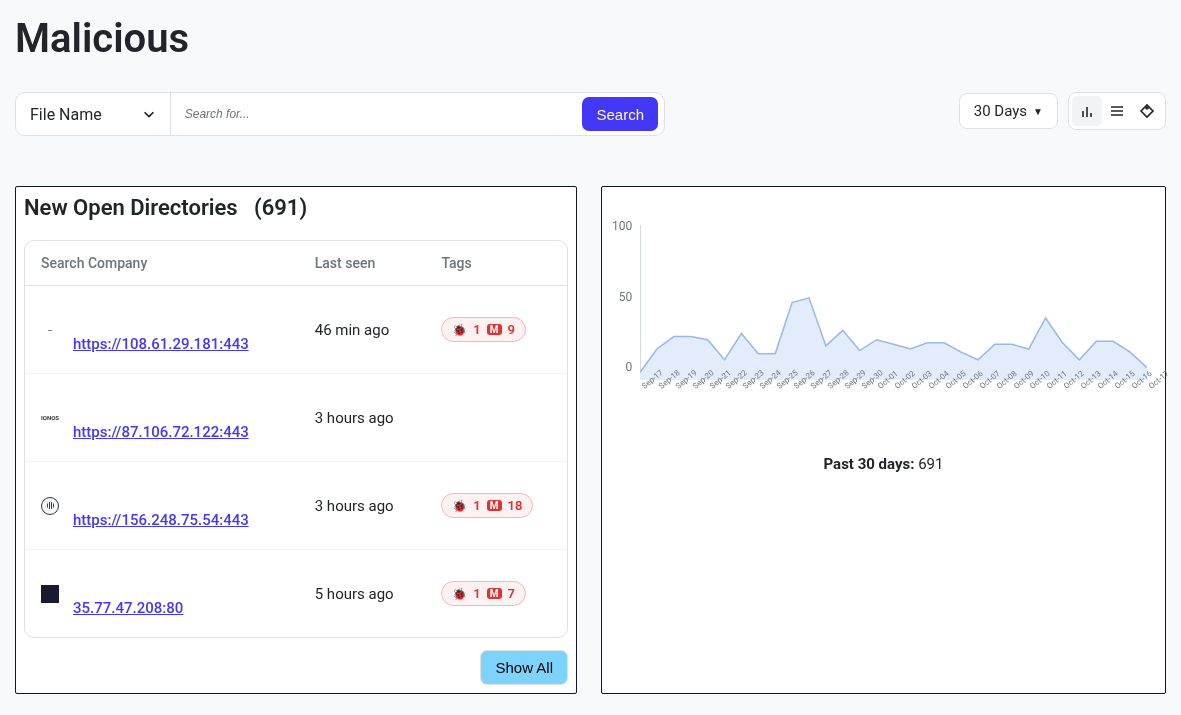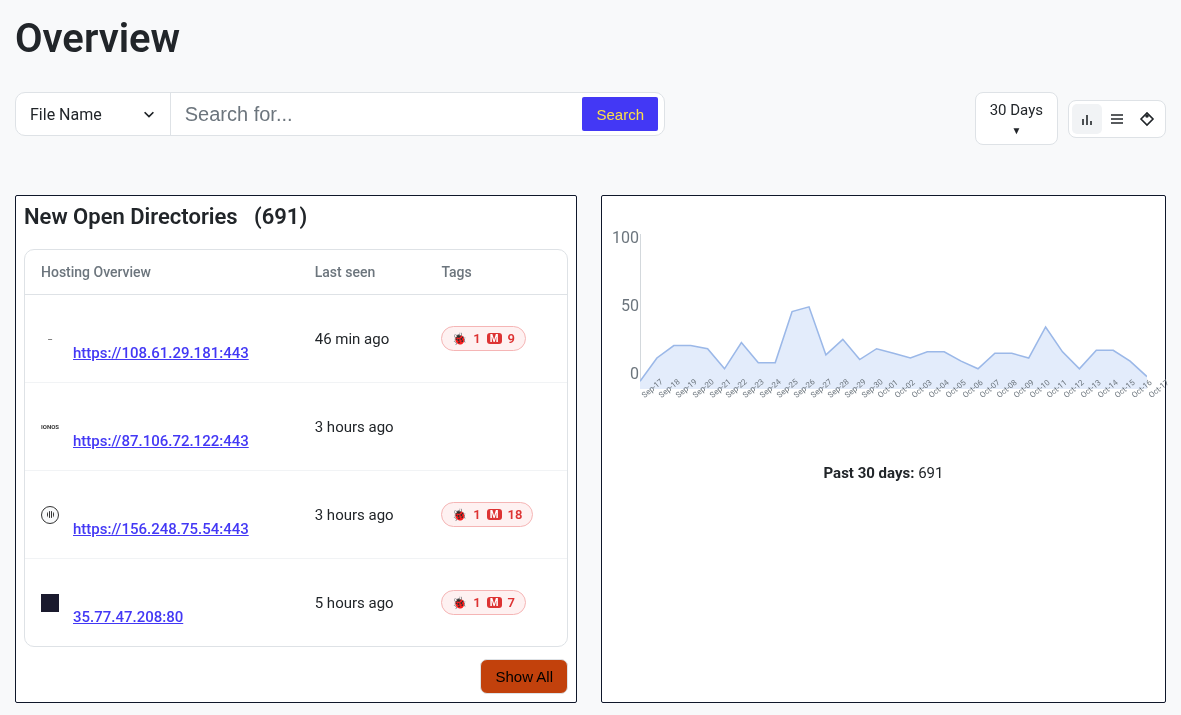"Overview" h1.page-title { text: Overview -> Malicious }
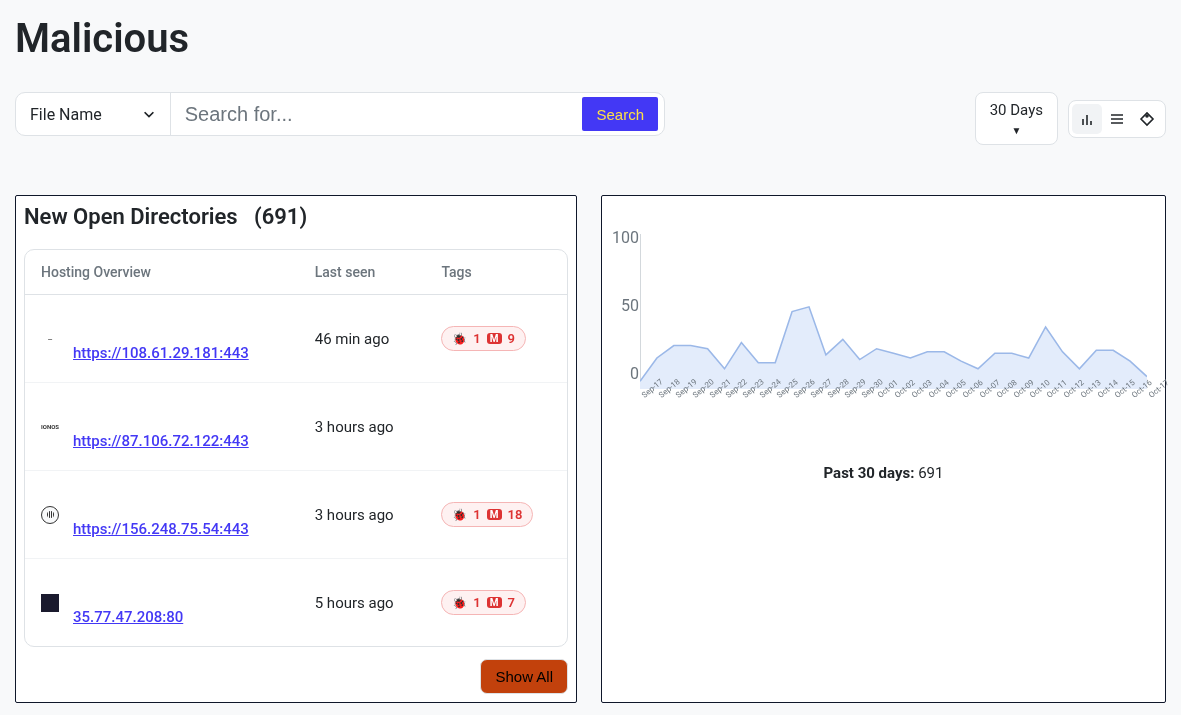"Search for..." .search-input { font-size: 20px -> 12px; font-style: none -> italic }
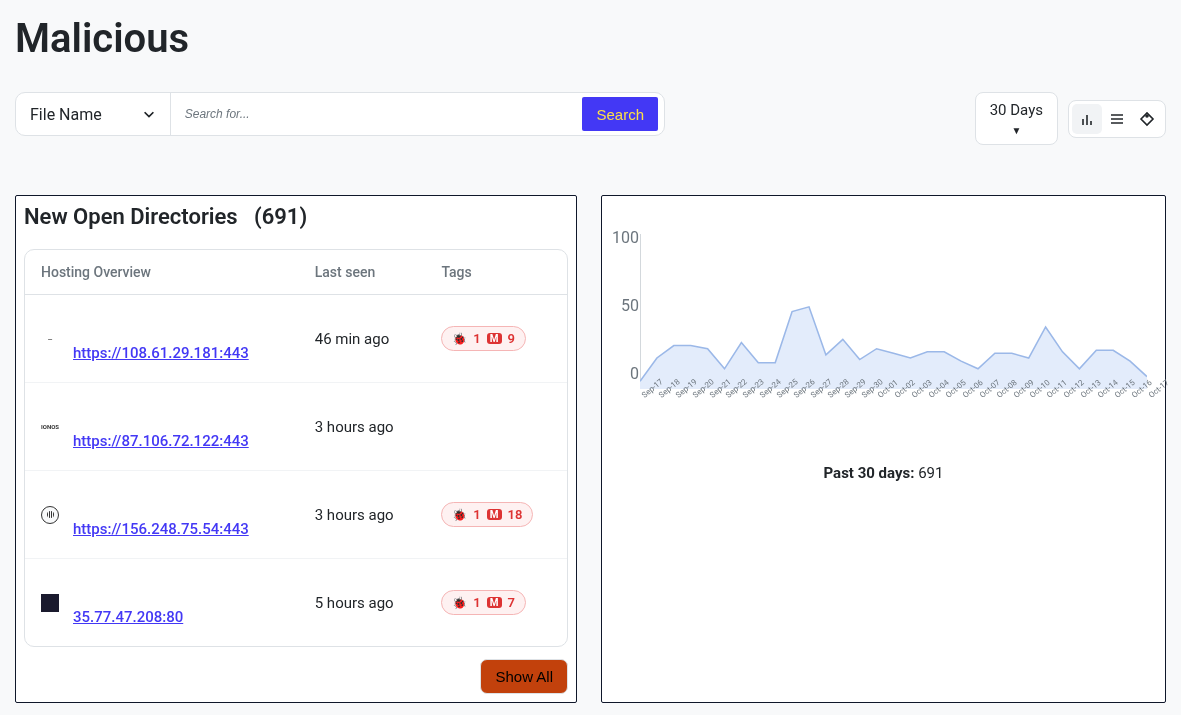"Search" .search-btn { border-radius: 2px -> 7px; color: #fde047 -> #fef9c3 }
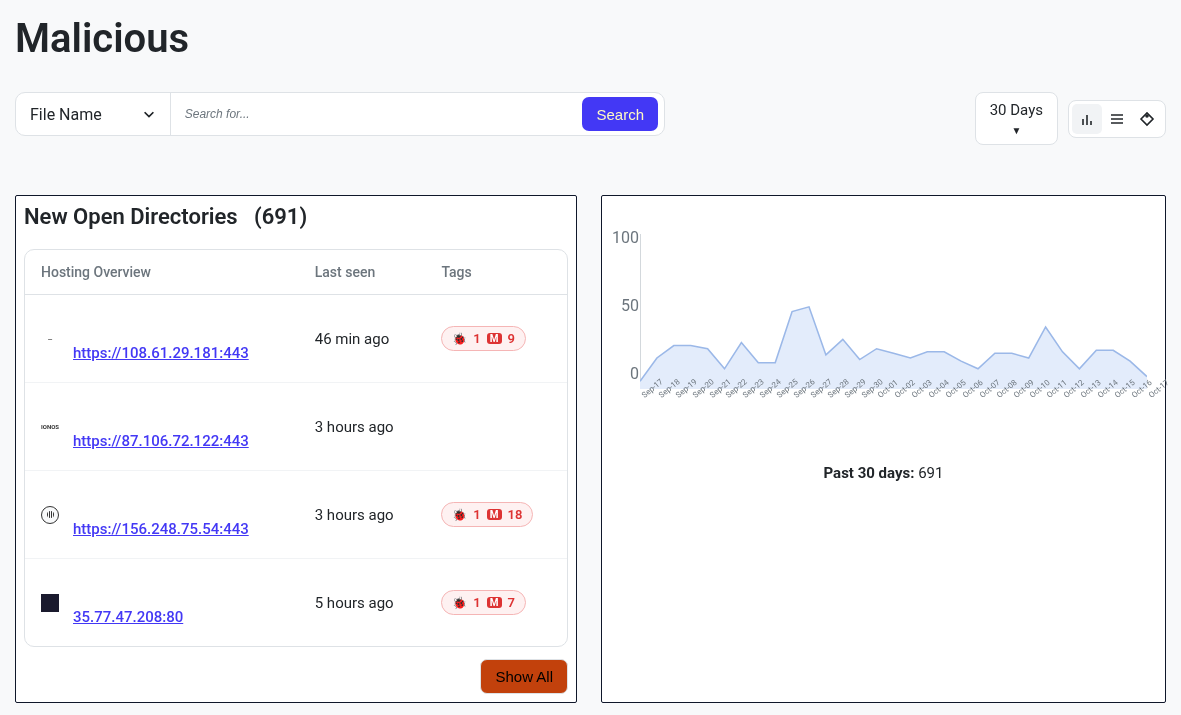"30 Days" .dropdown { flex-direction: column -> none }
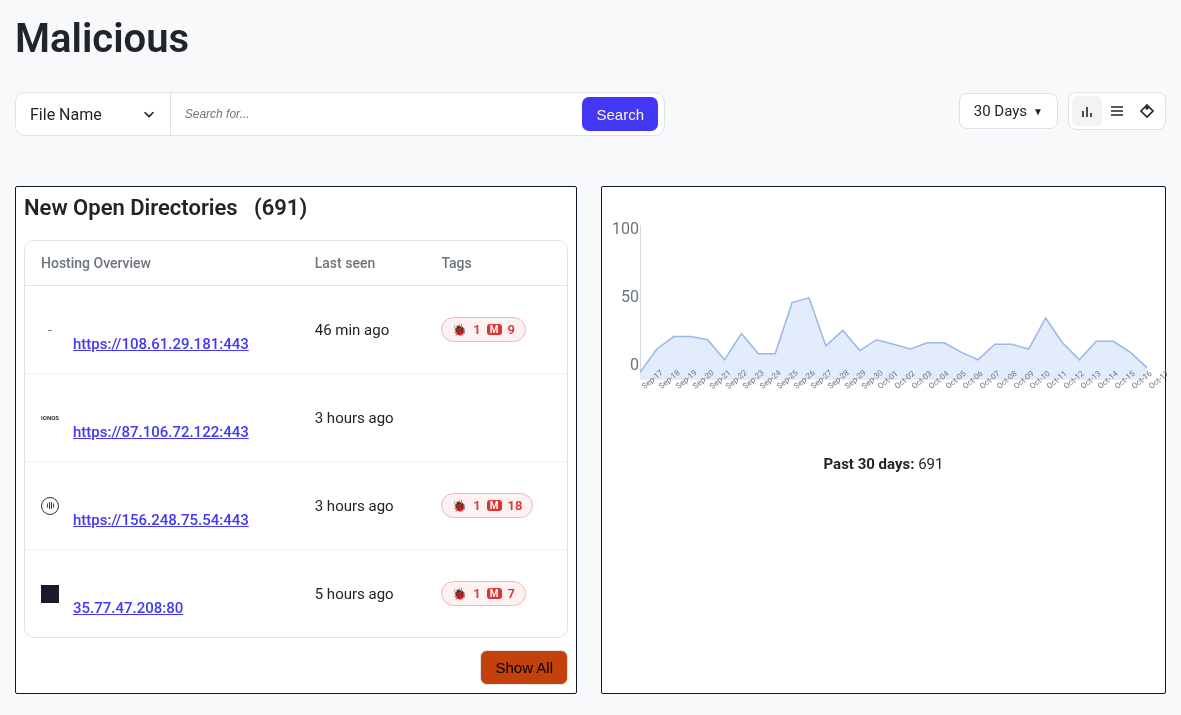"100" .y-ticks { font-size: 16px -> 12px }
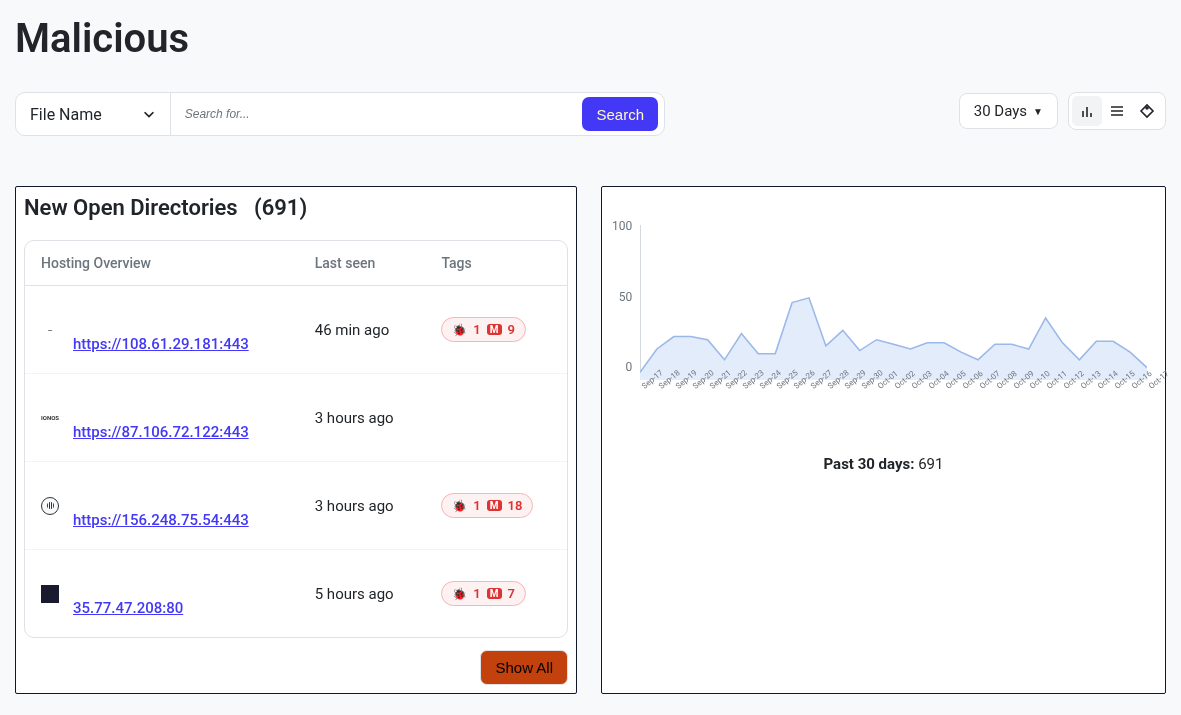"Hosting Overview" th { text: Hosting Overview -> Search Company }
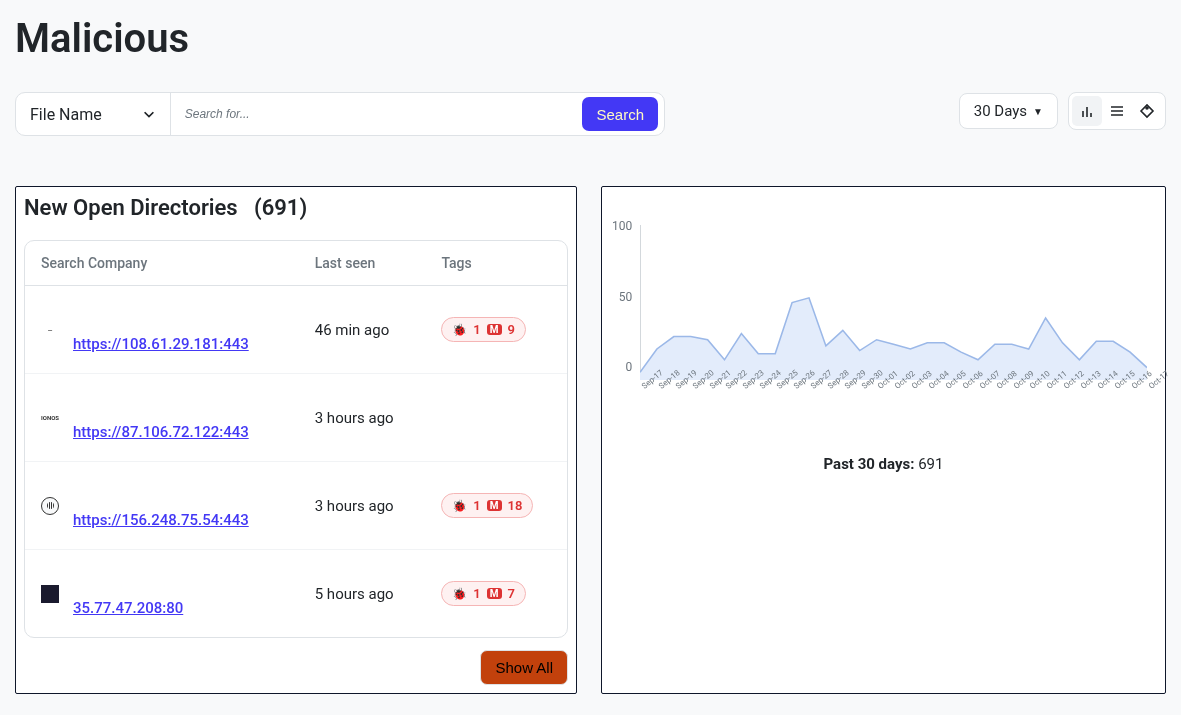"Show All" .show-all { background: #c2410c -> #7dd3fc }
